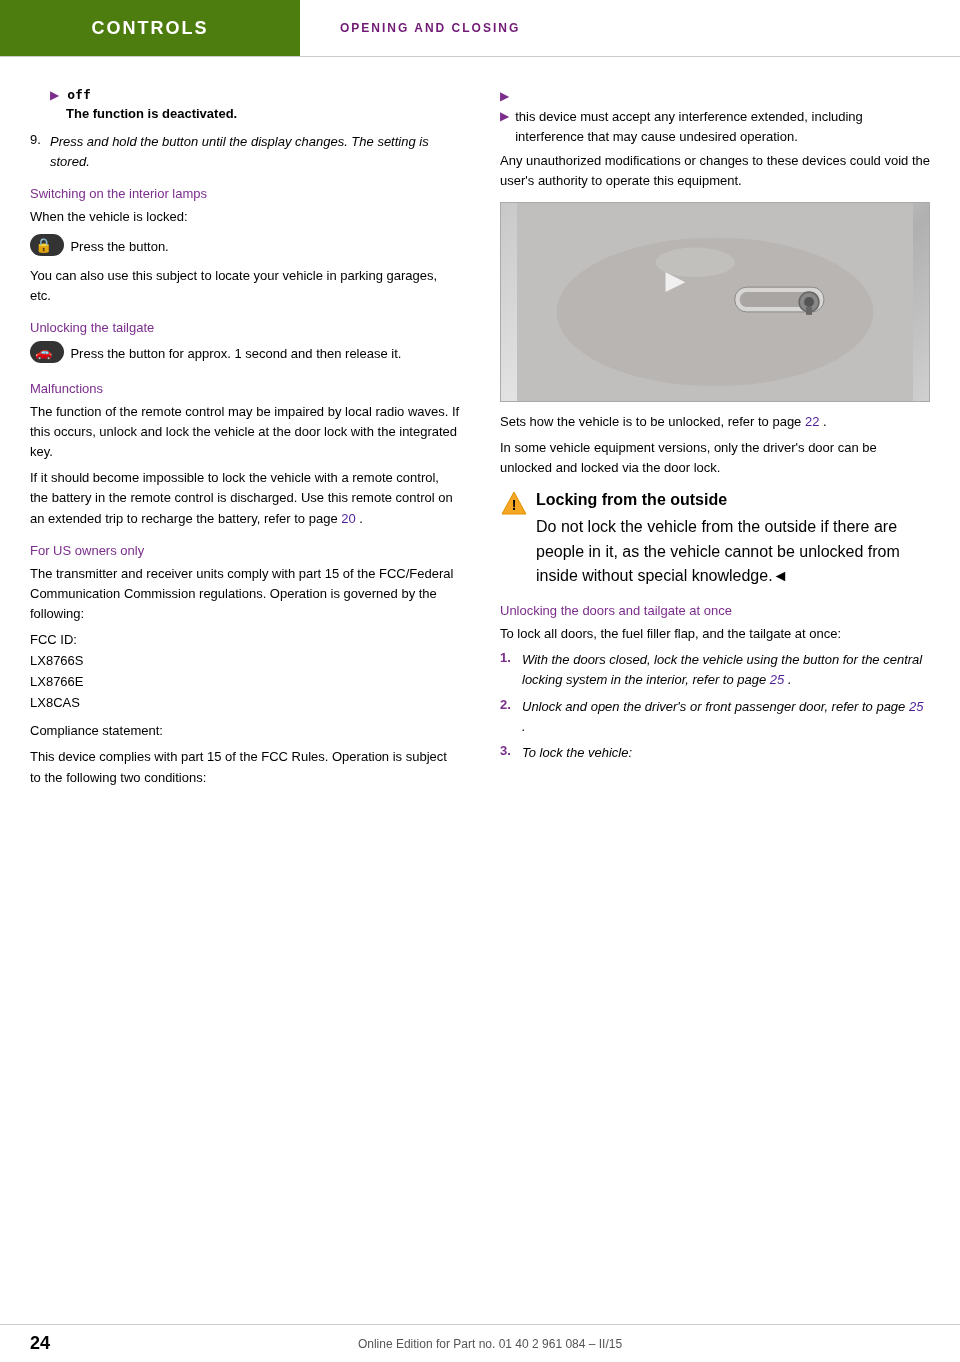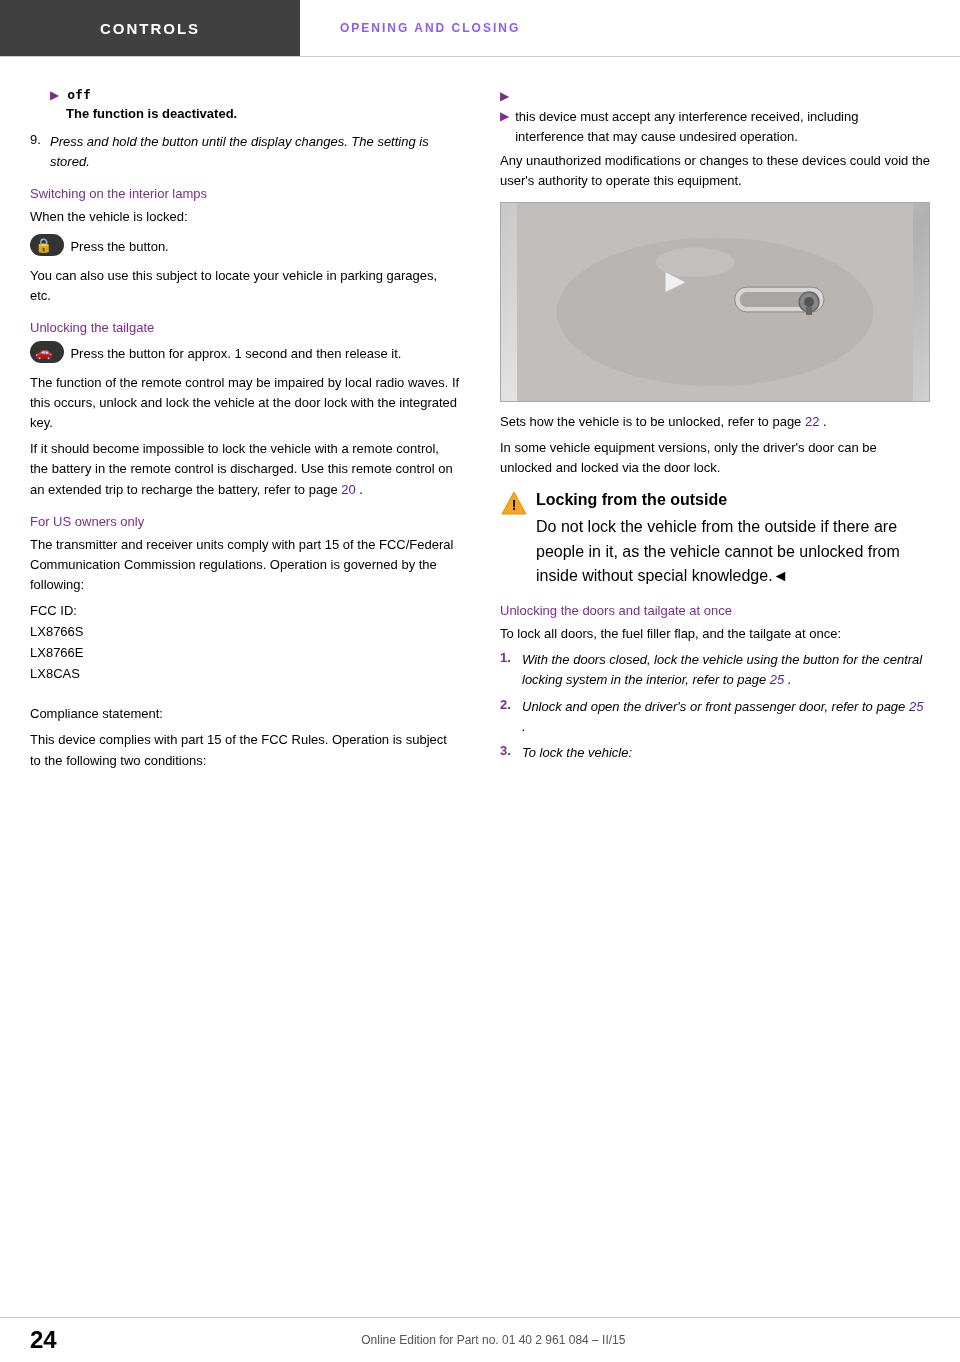"CONTROLS" .header-controls { background: #404040 -> #4d7c0f; font-size: 15px -> 18px }
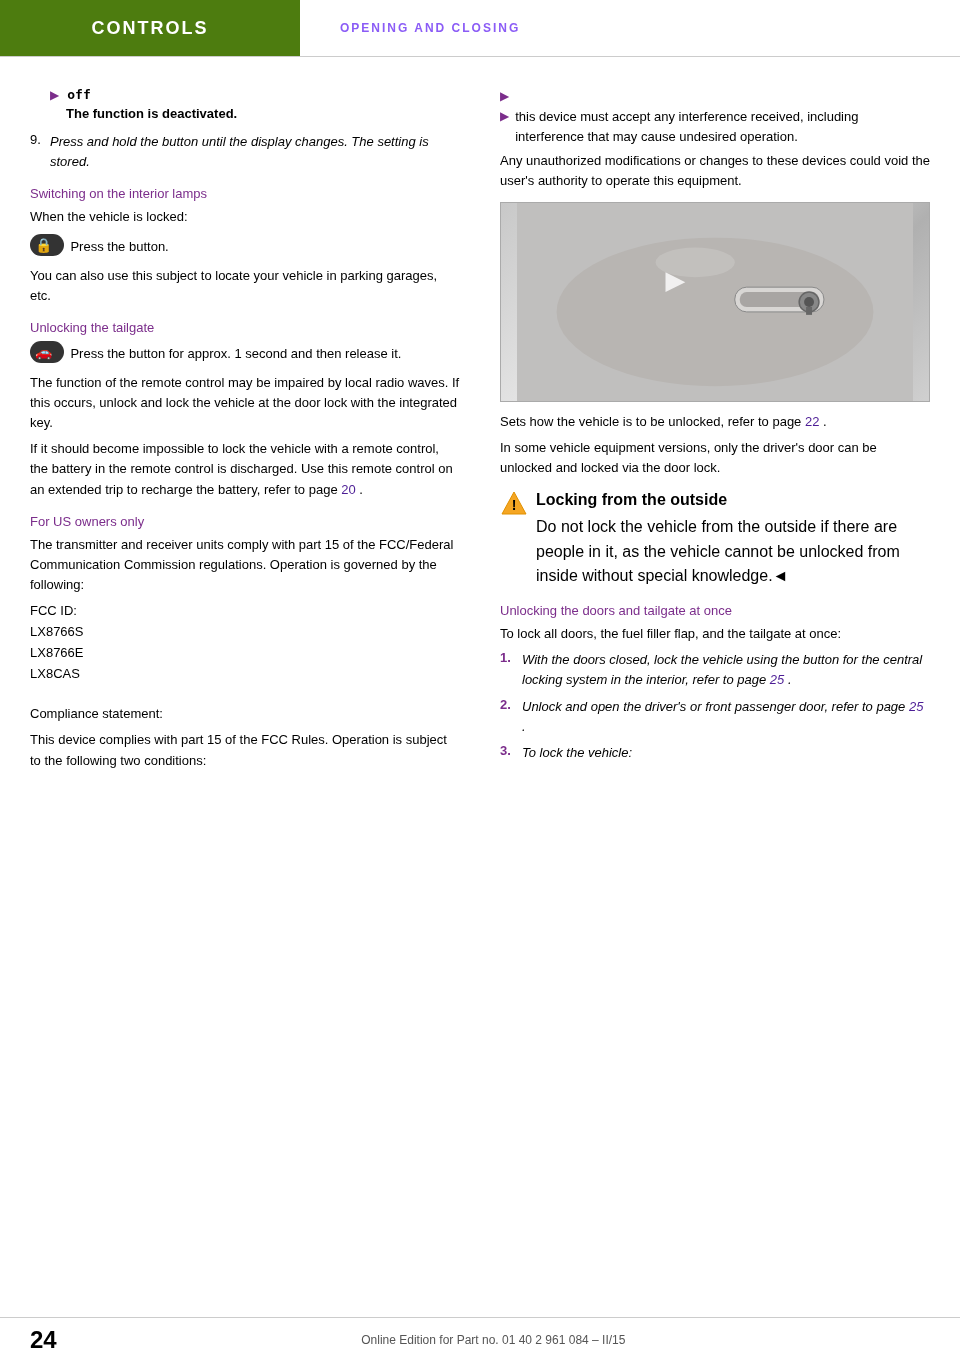"OPENING AND CLOSING" .header-right { color: #8b5cf6 -> #701a75 }
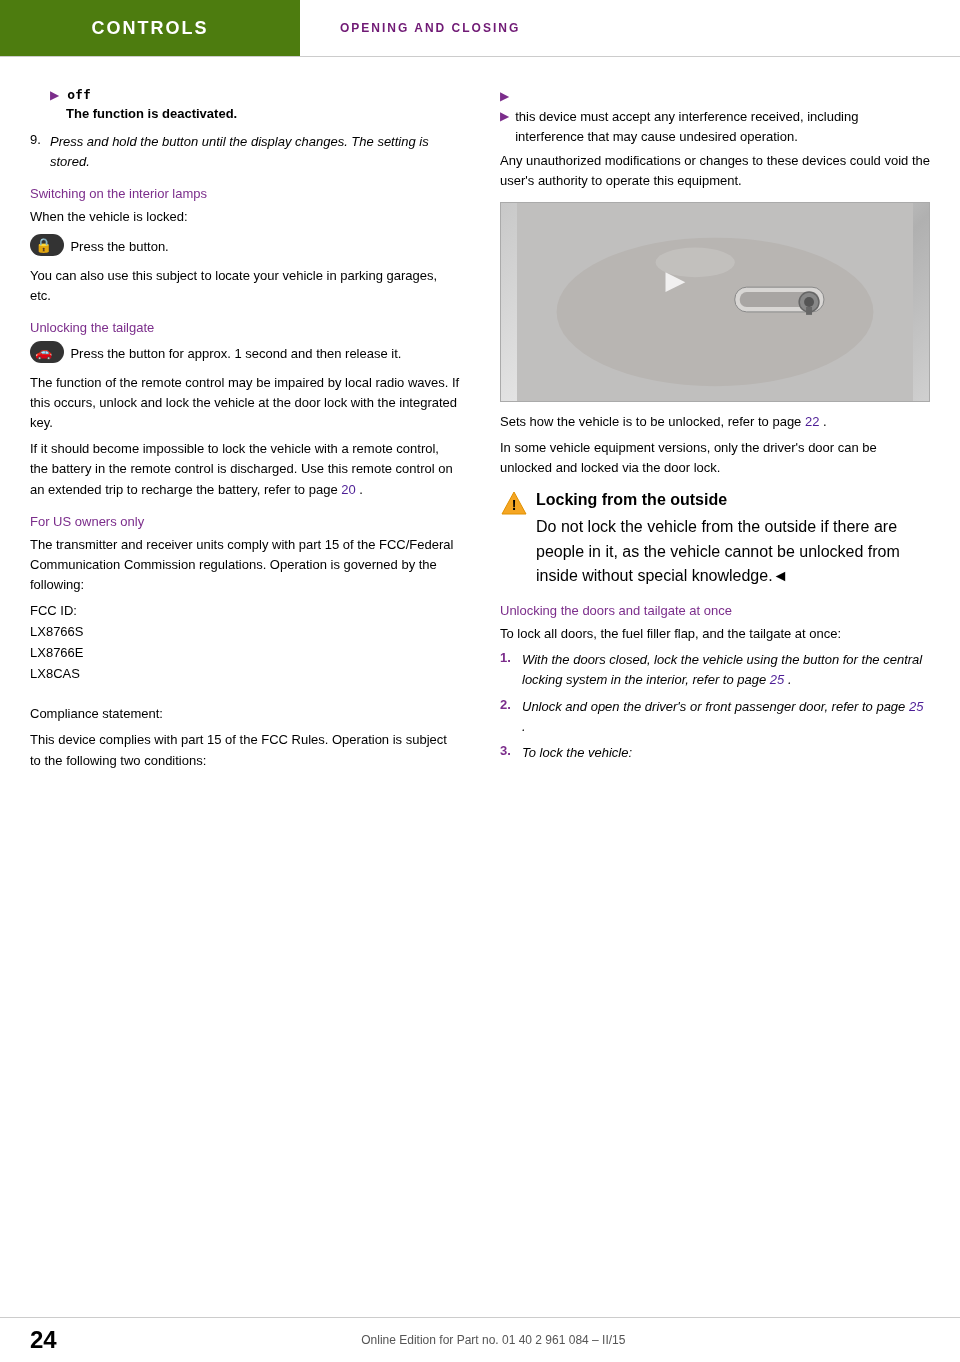"this device must accept any" span.bullet-text { text: received -> extended }
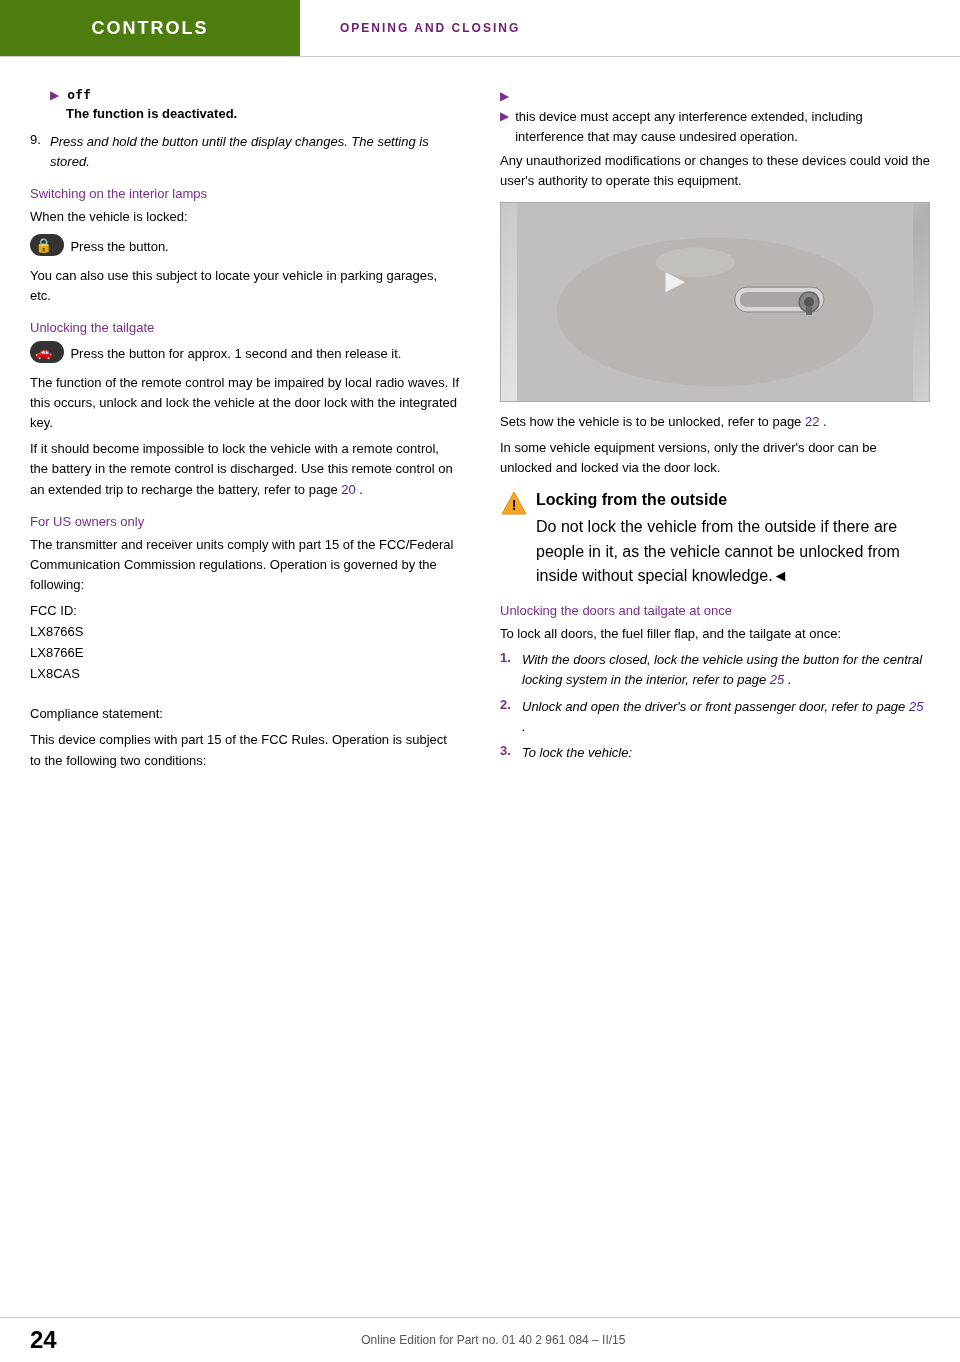"Malfunctions" div.section-title { html: none -> <div>Malfunctions</div> }
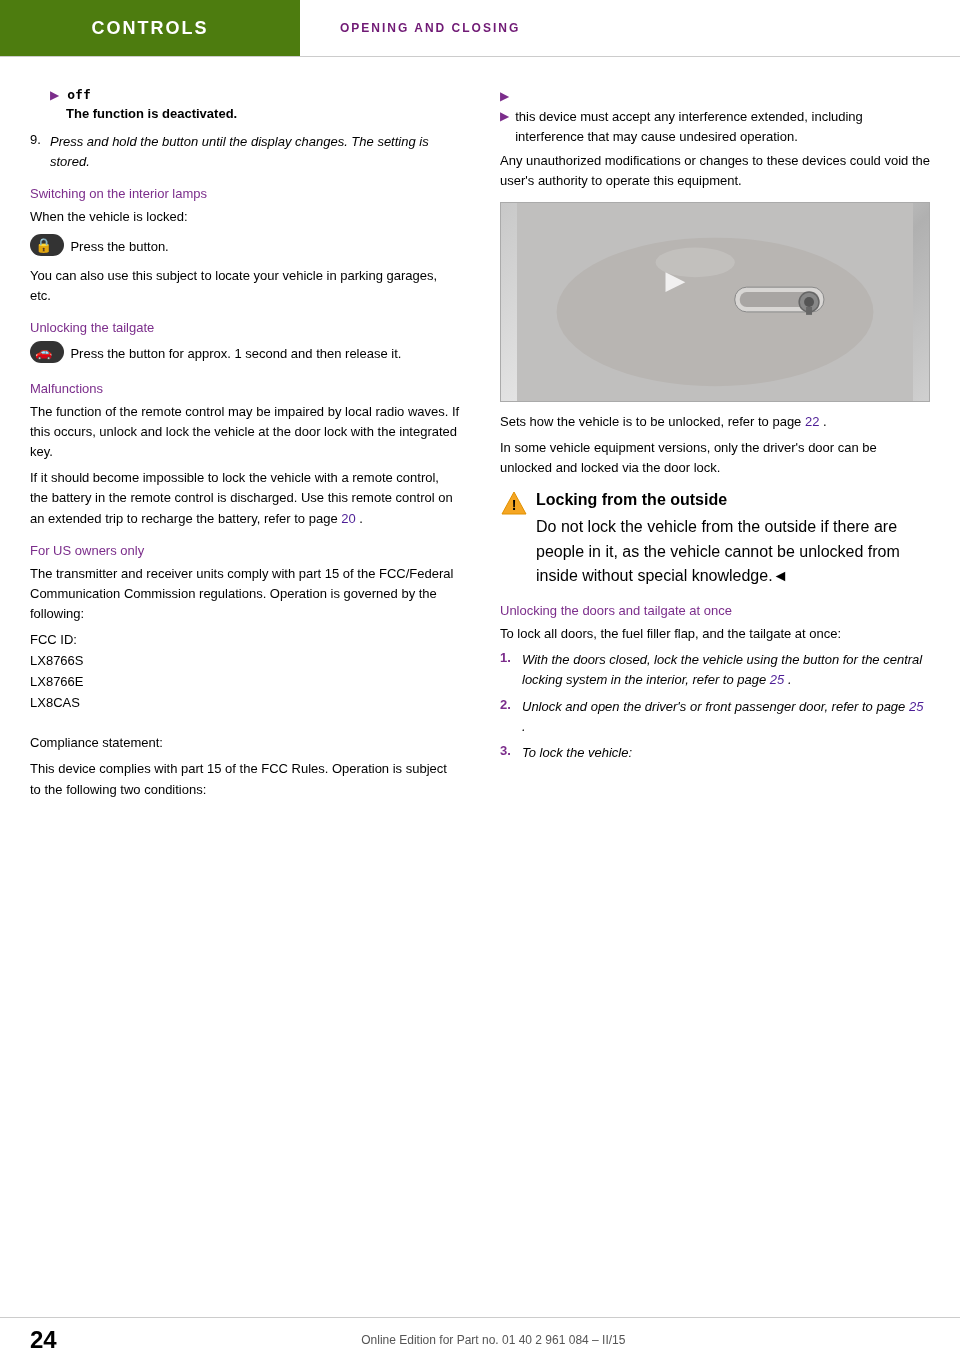"FCC ID:" .fcc-list { margin-bottom: 20px -> 8px }
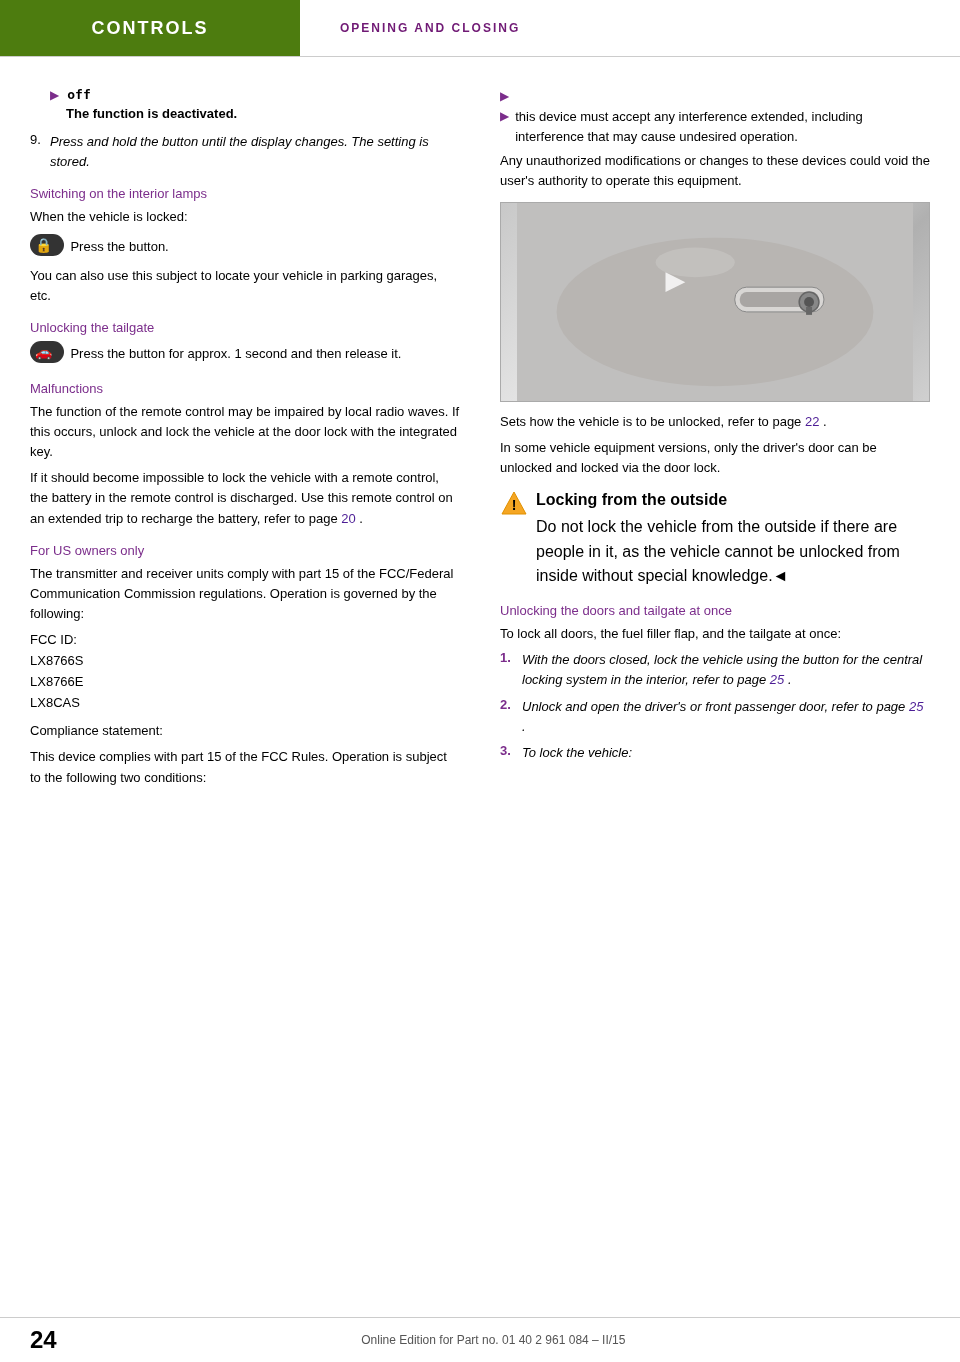"24" .page-num { font-size: 24px -> 18px }
